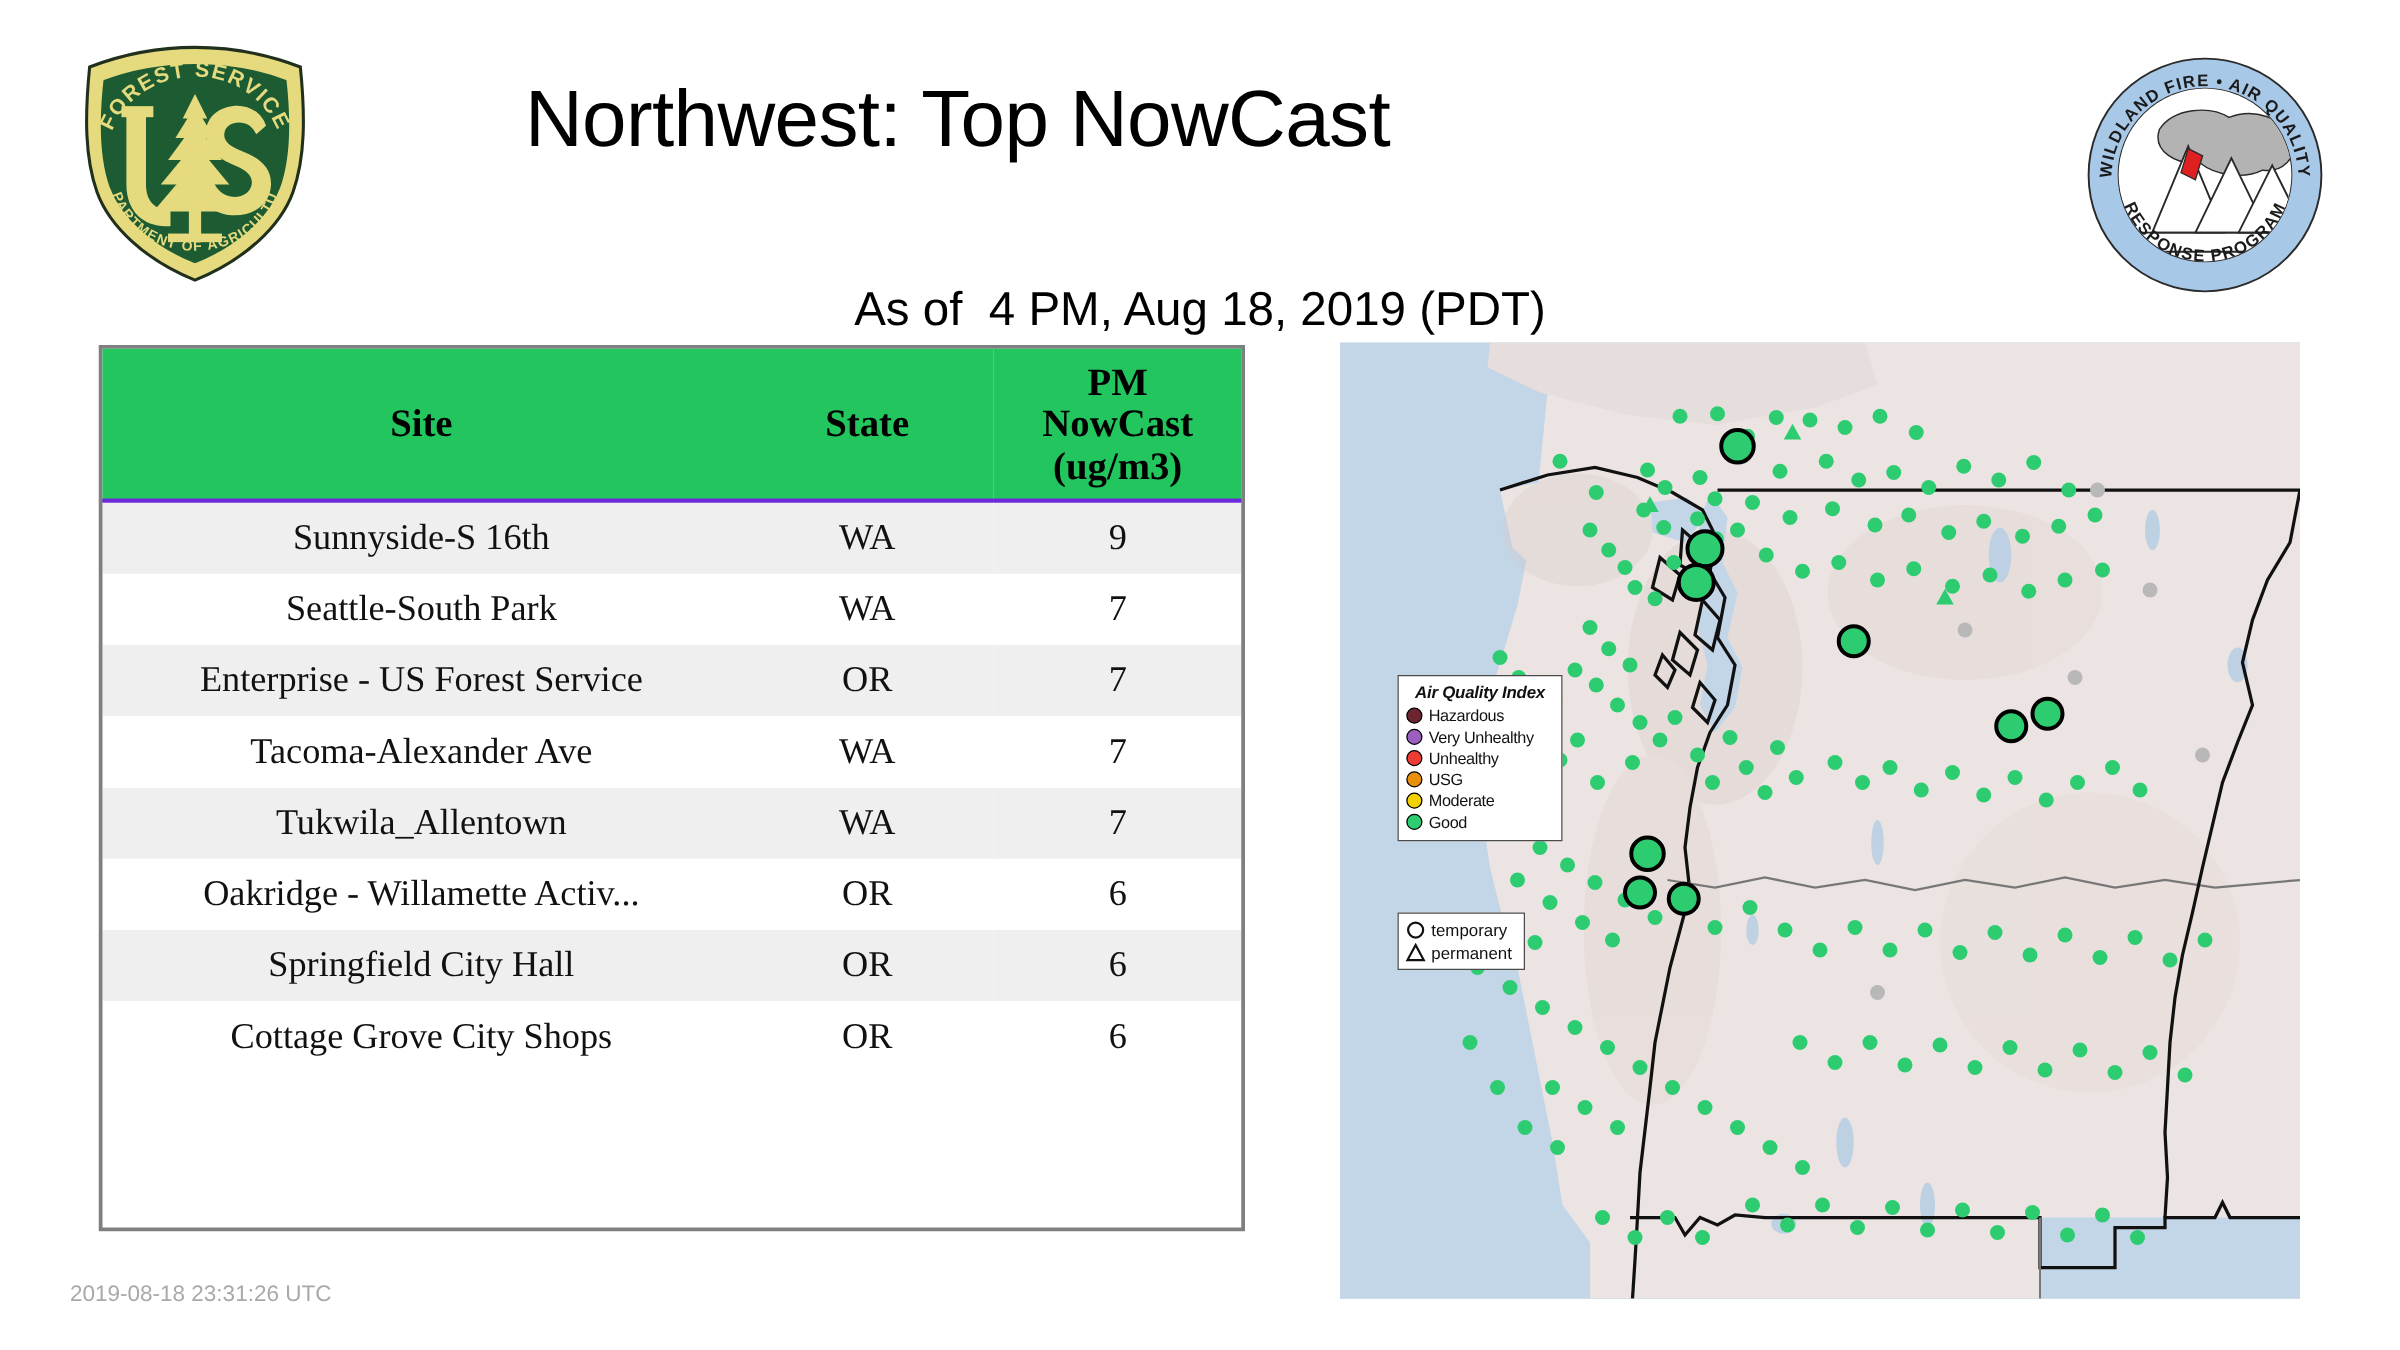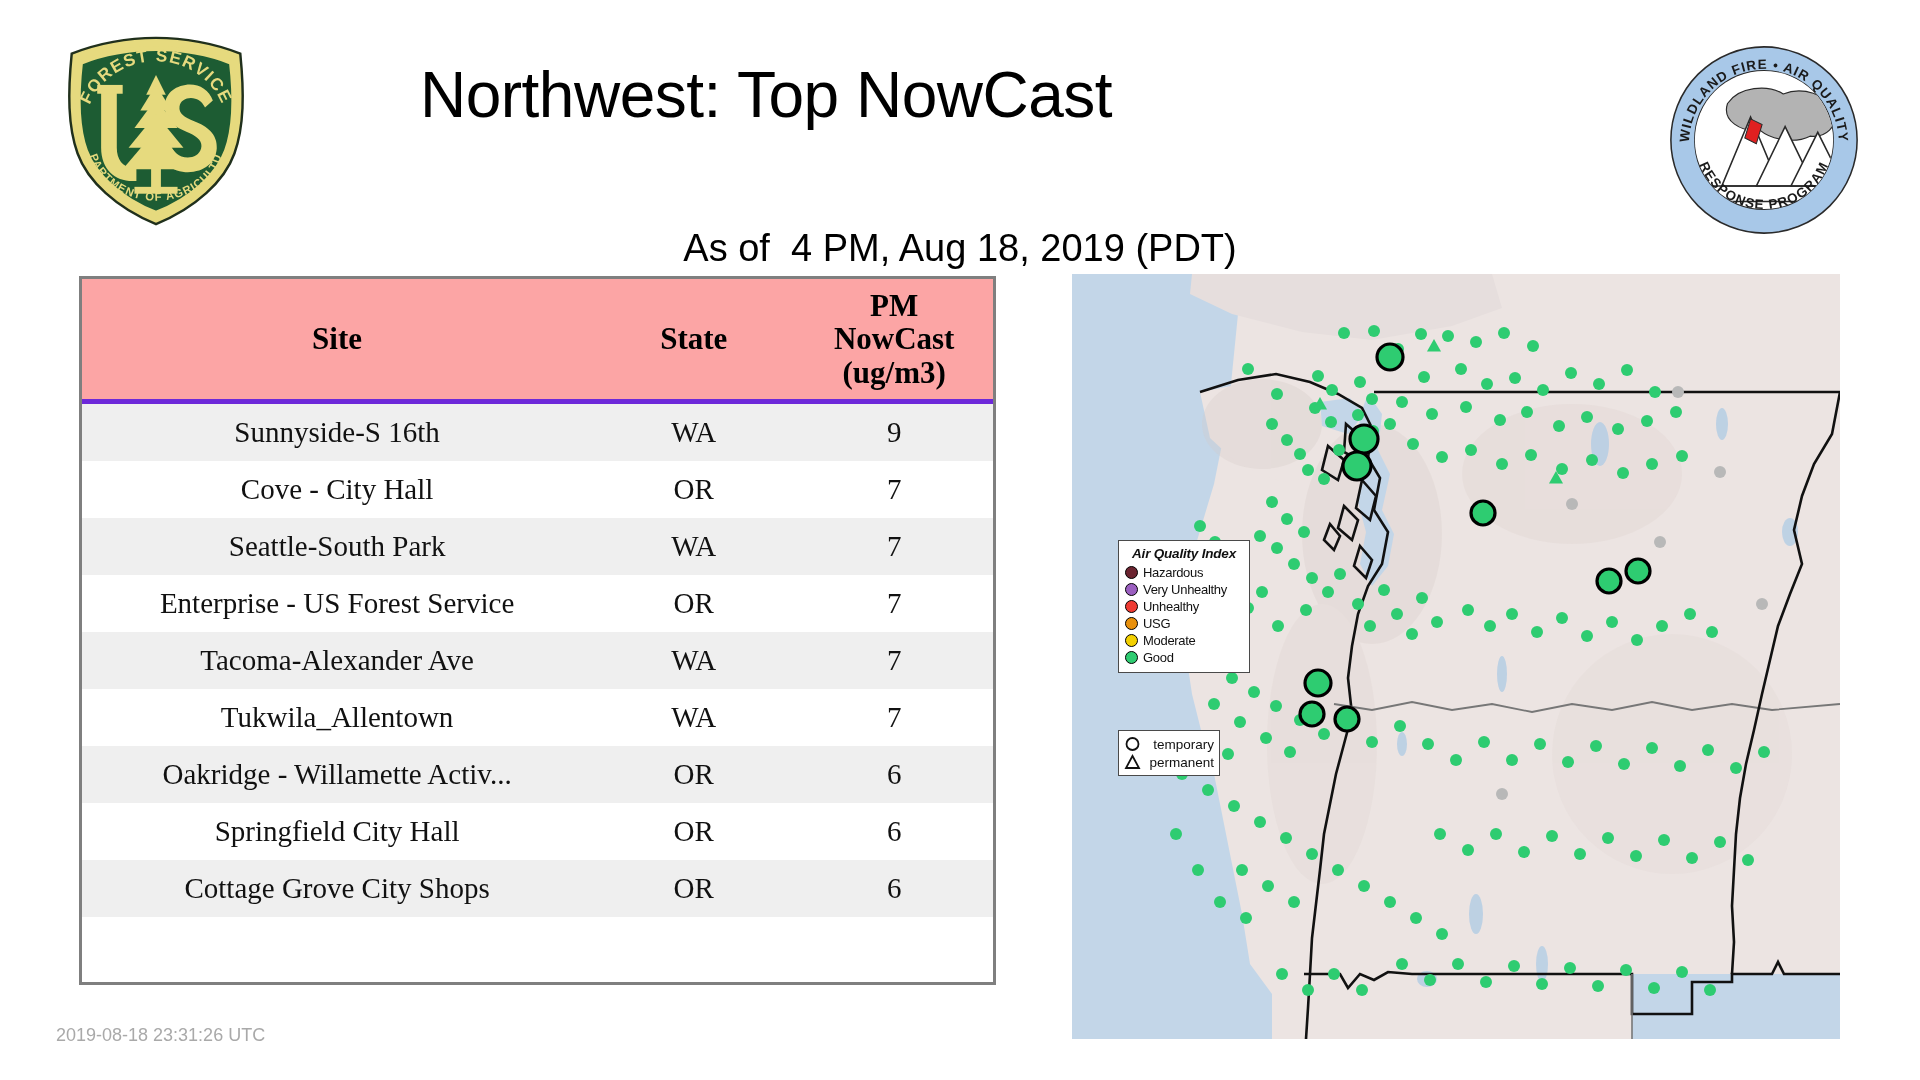"PM" table.aqi thead th { background: #fca5a5 -> #22c55e; border-bottom: 5px solid #6d28d9 -> 3px solid #6d28d9 }
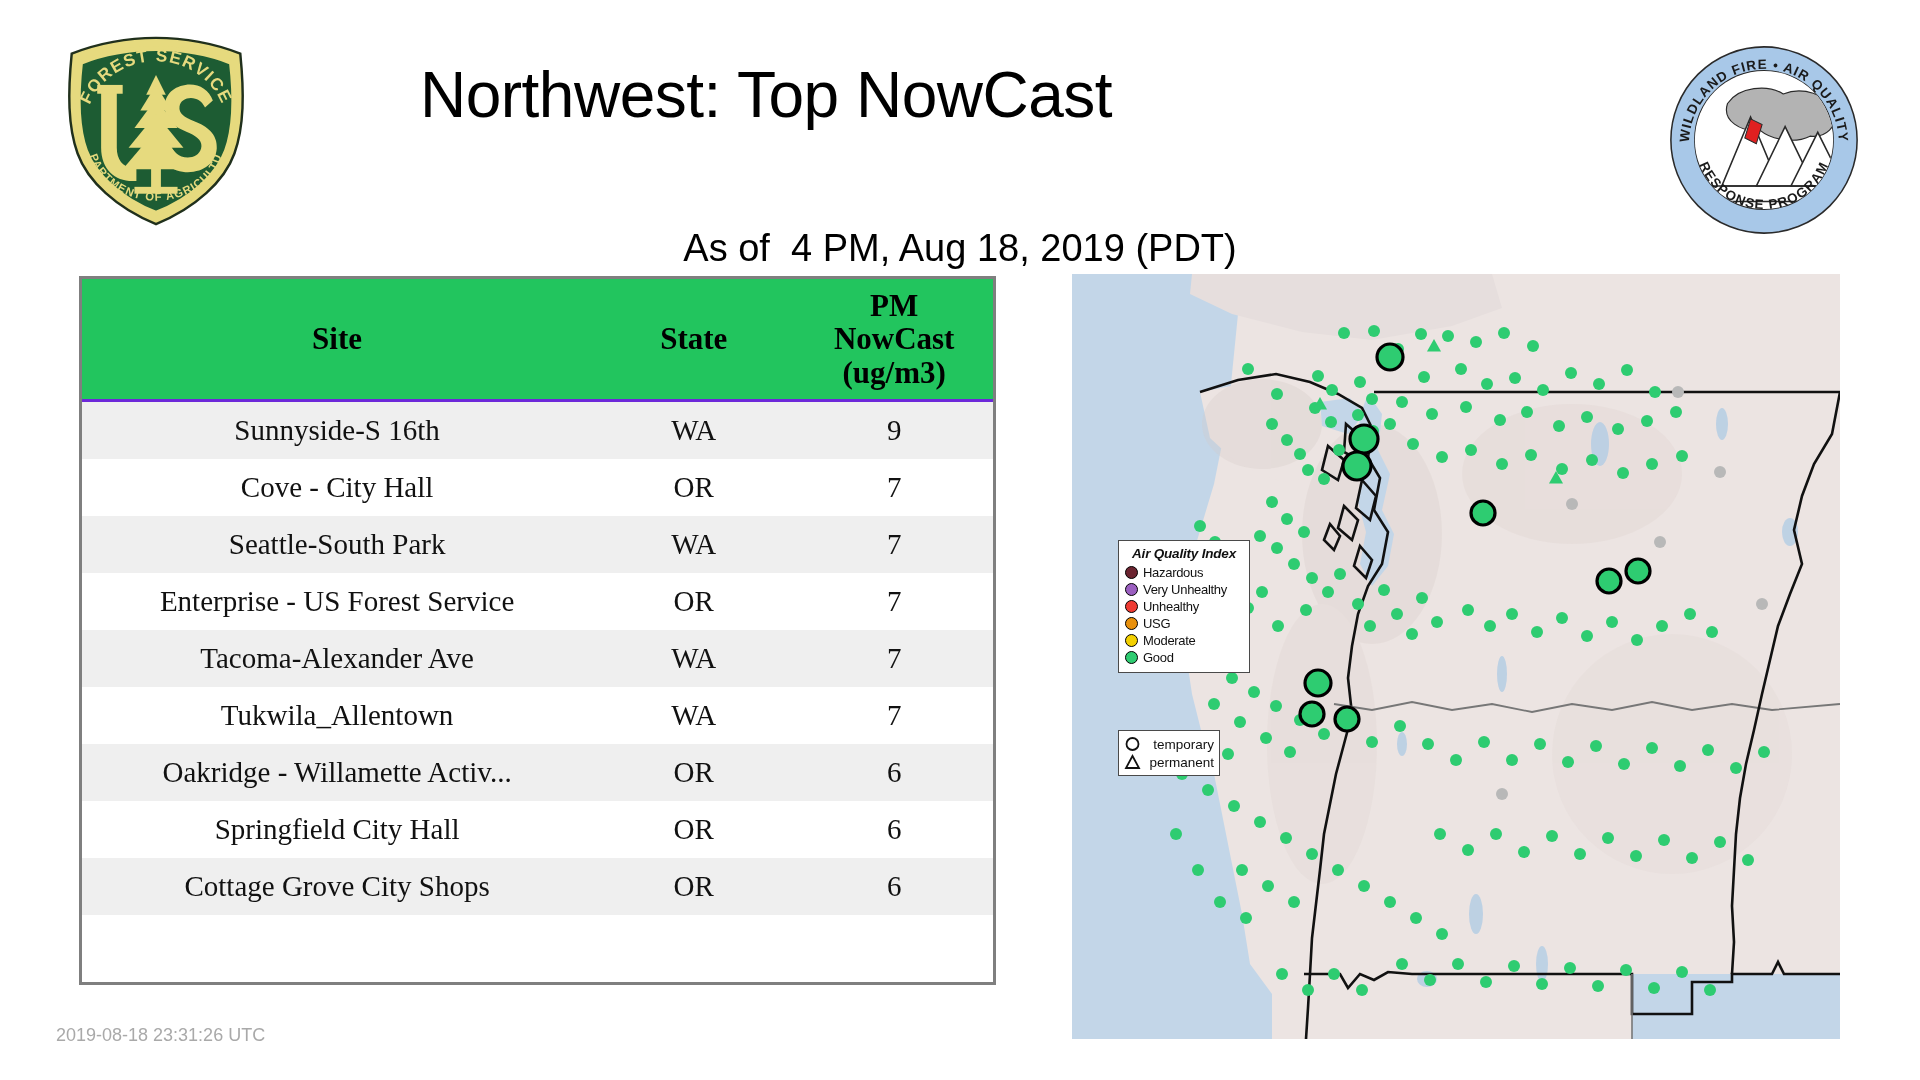"Cove - City Hall" tr { html: <tr> <td>Cove - City Hall</td> <td>OR</td> <td>7</td> </tr> -> none }
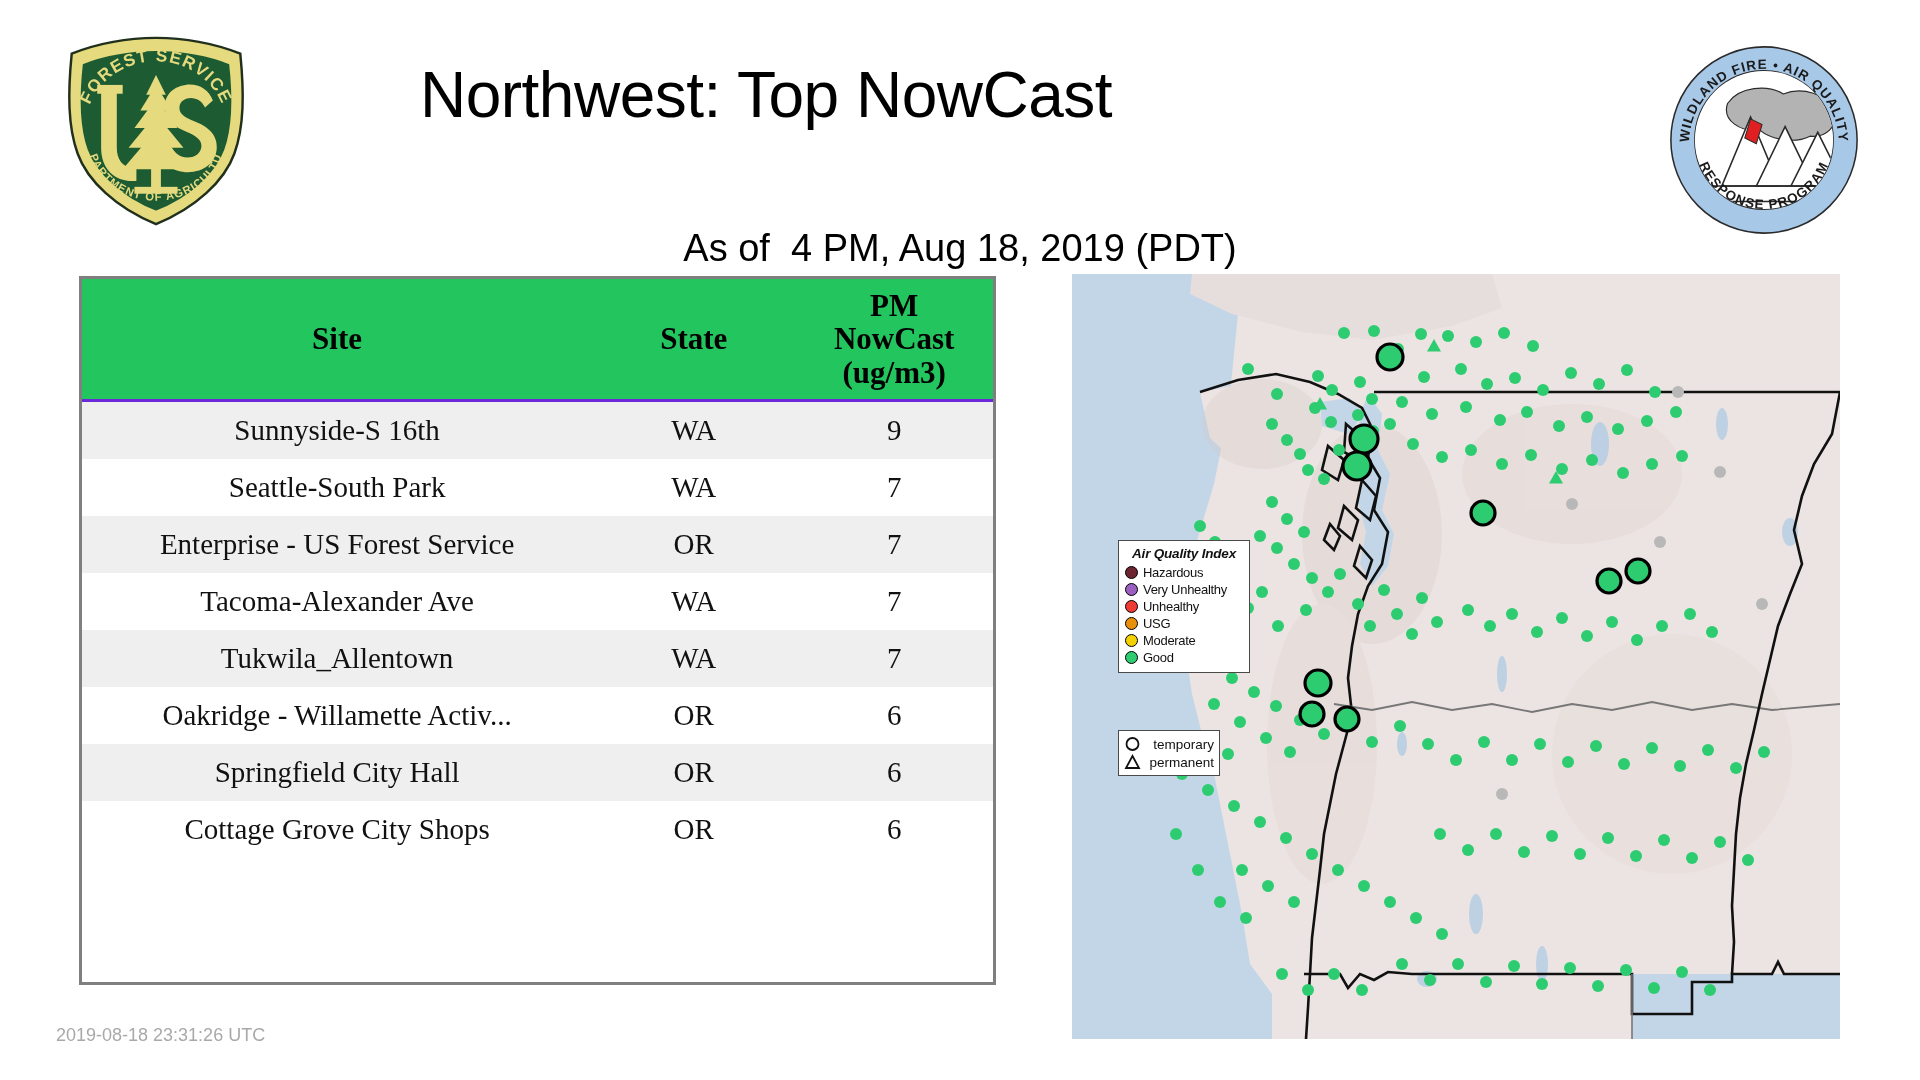"temporary" .lt-row { justify-content: space-between -> none }
